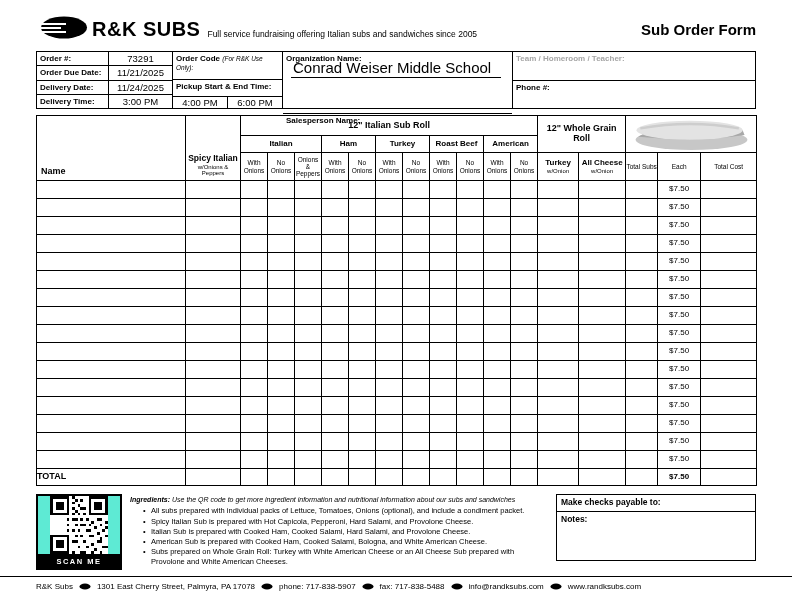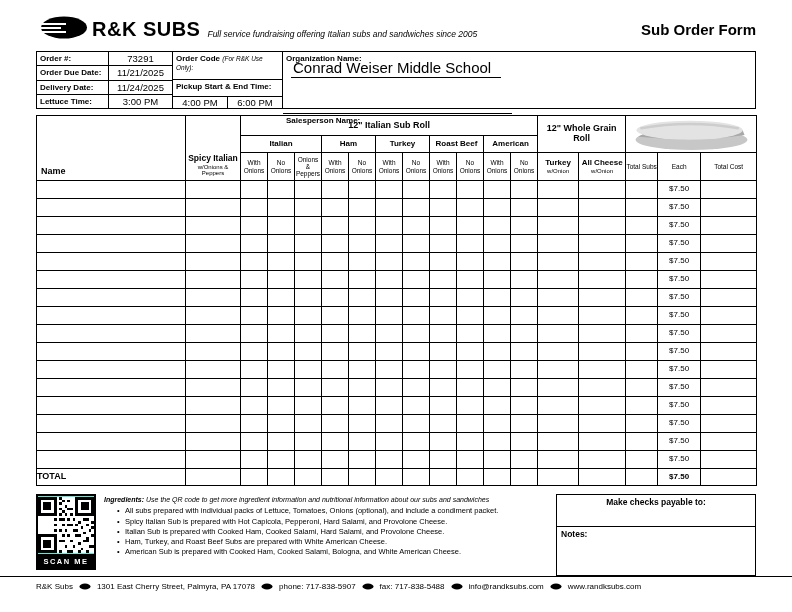"Full service fundraising offering" .tagline { font-style: italic -> none }
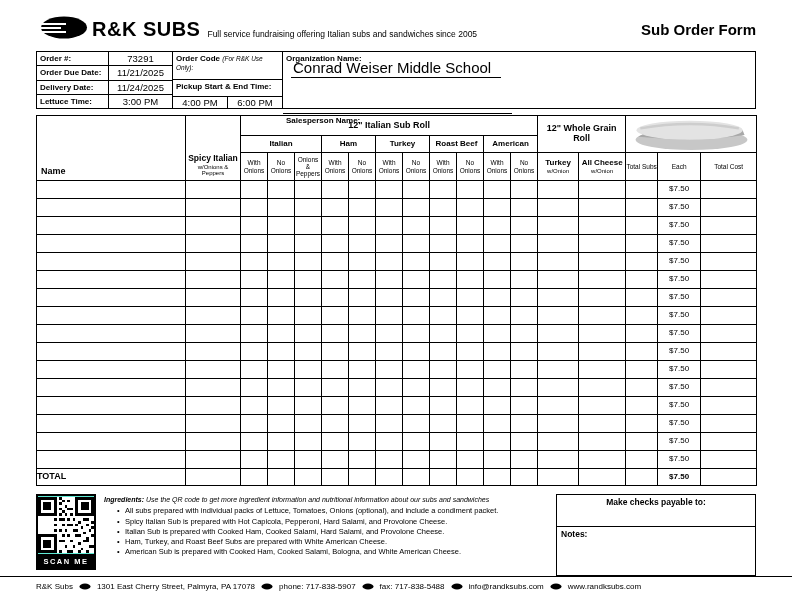"Team / Homeroom / Teacher:" div.icol { html: none -> <div> <div> <span>Team / Homeroom / Teacher:</span> </div> <div> <span>Phone #:</span> </div> </div> }
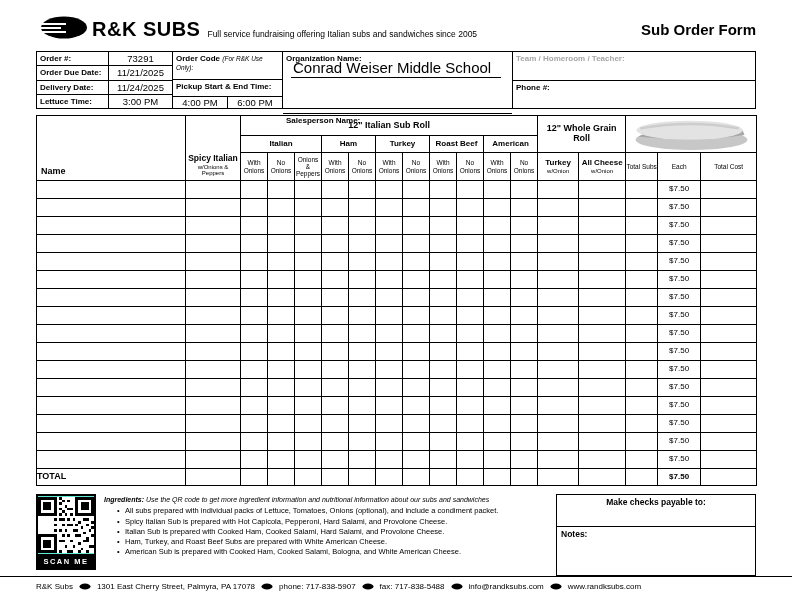"Lettuce Time:" div.ilabel { text: Lettuce -> Delivery }
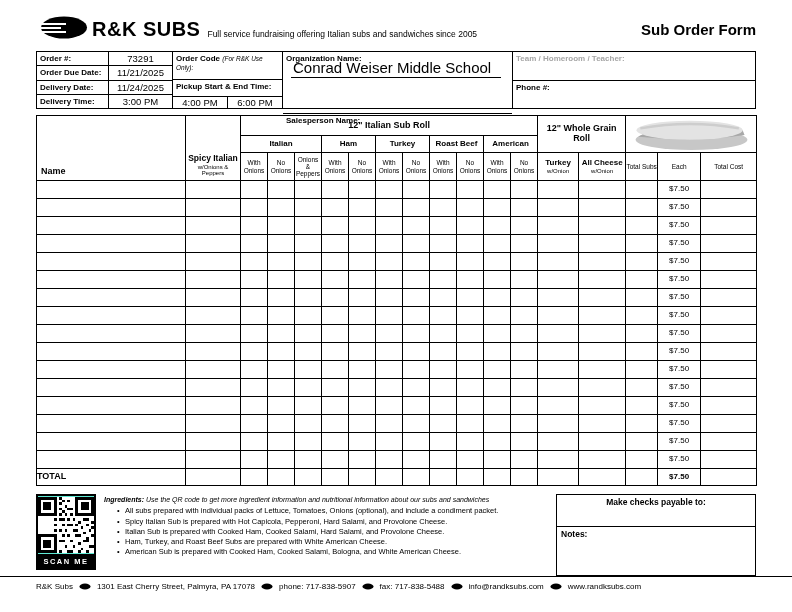"Make checks payable to:" .pay-box.checks { height: 33px -> 18px; text-align: center -> none }
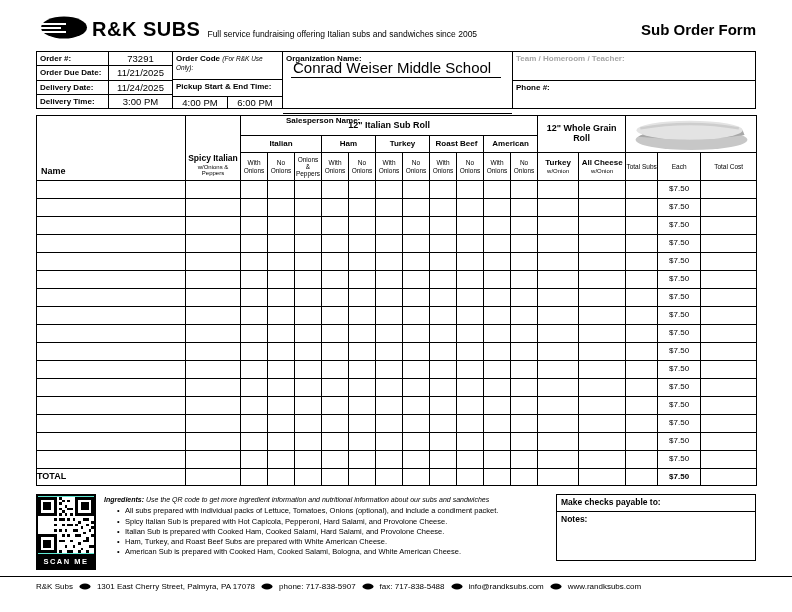"Ham, Turkey, and Roast Beef" li { html: <li>Ham, Turkey, and Roast Beef Subs are prepared with White American Cheese.</li> -> none }
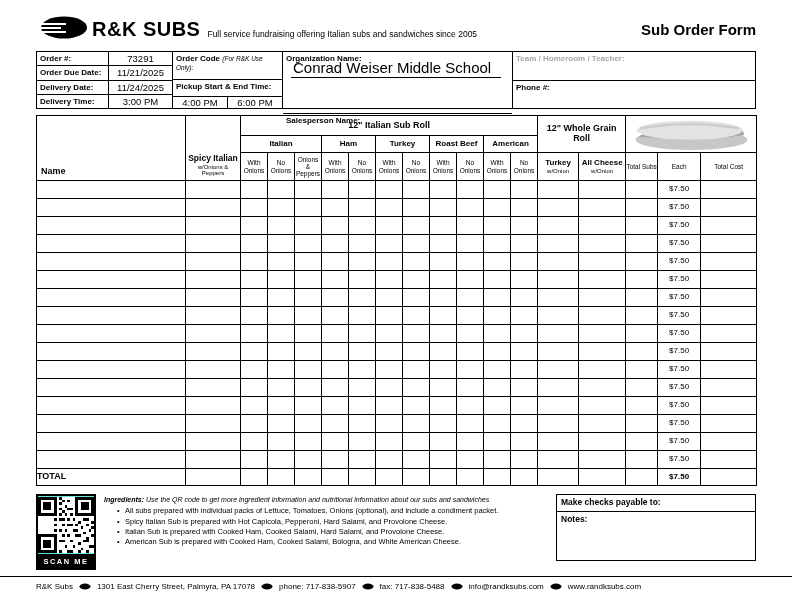"Subs prepared on Whole Grain" li { html: none -> <li>Subs prepared on Whole Grain Roll: Turkey with White American Cheese or an All Cheese Sub prepared with Provolone and White American Cheeses.</li> }
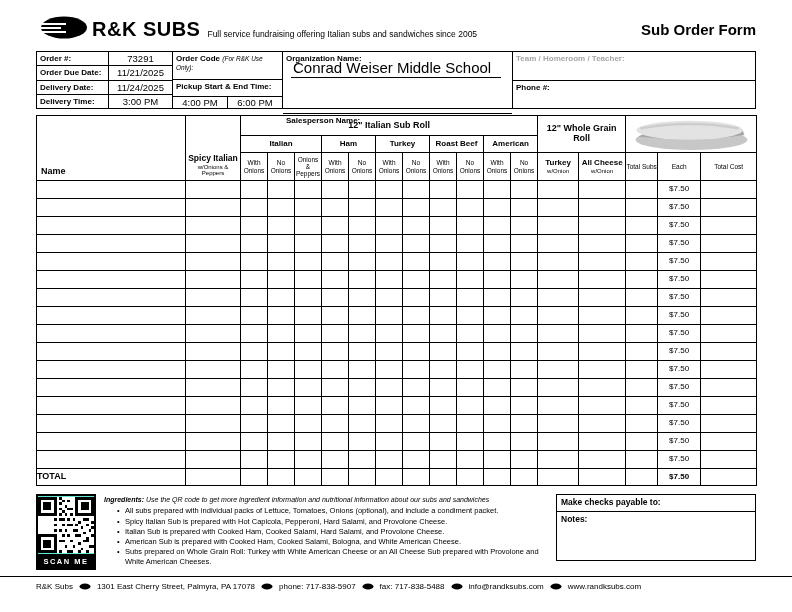"SCAN ME" .qr-box { width: 60px -> 86px }
